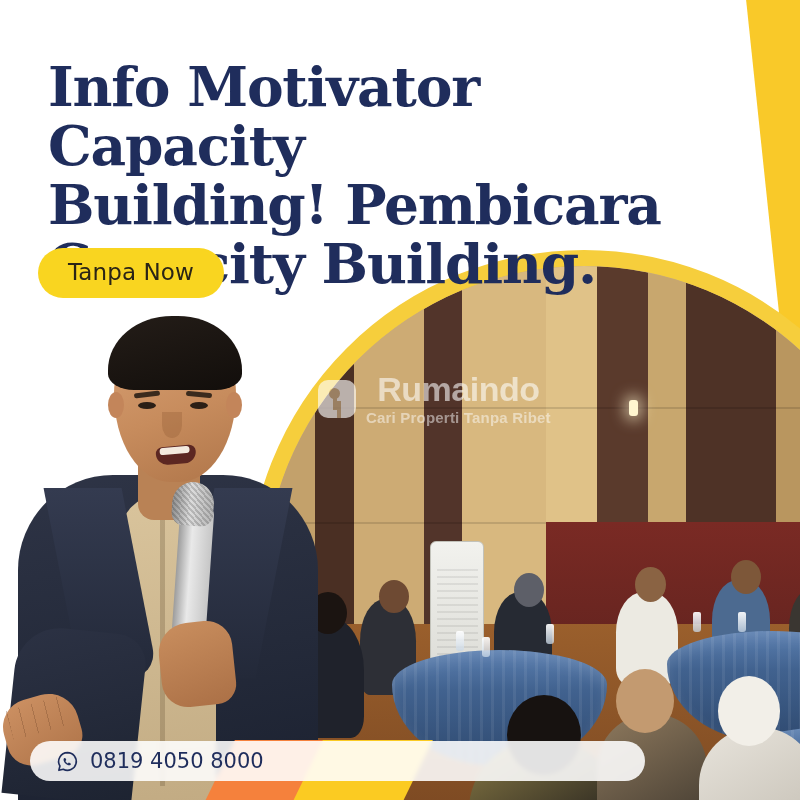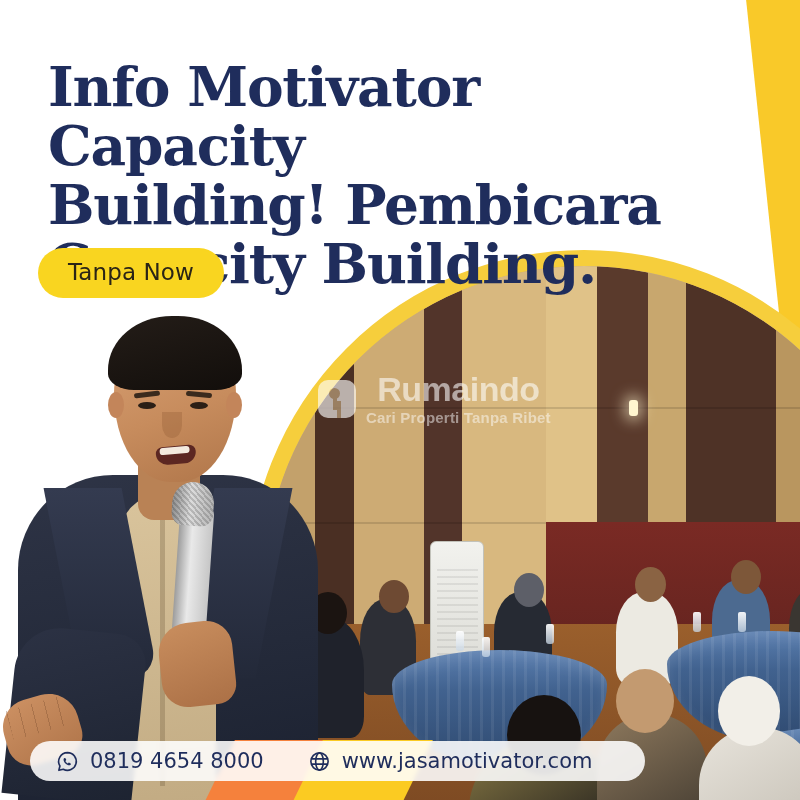"0819 4654 8000" span { text: 4654 -> 4050 }
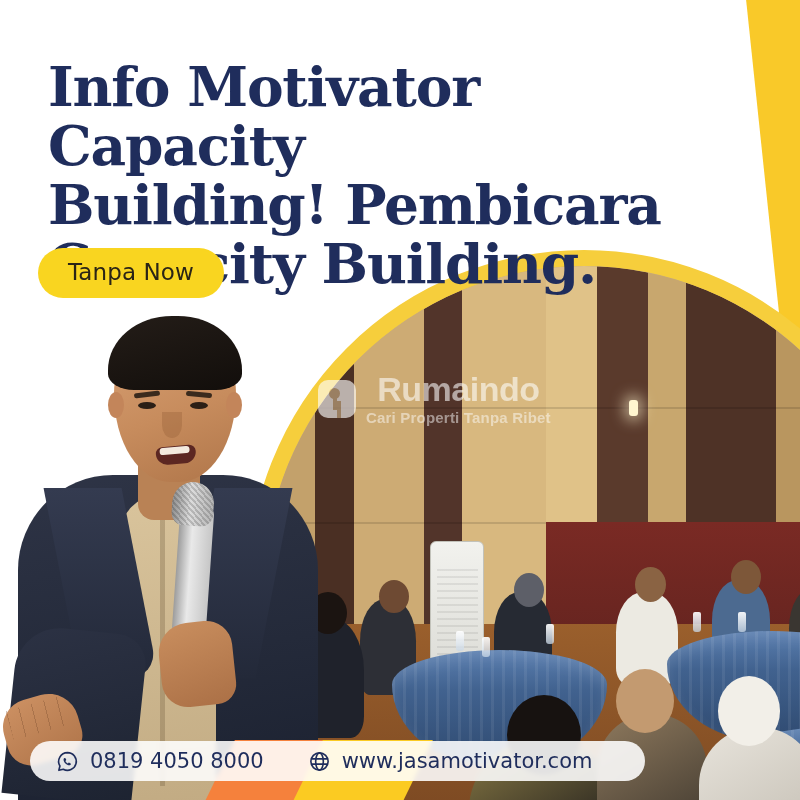"www.jasamotivator.com" div.contact { html: <div> <span> <svg> <circle></circle> <ellipse></ellipse> <path></path> </svg> </span> <span>www.jasamotivator.com</span> </div> -> none }
